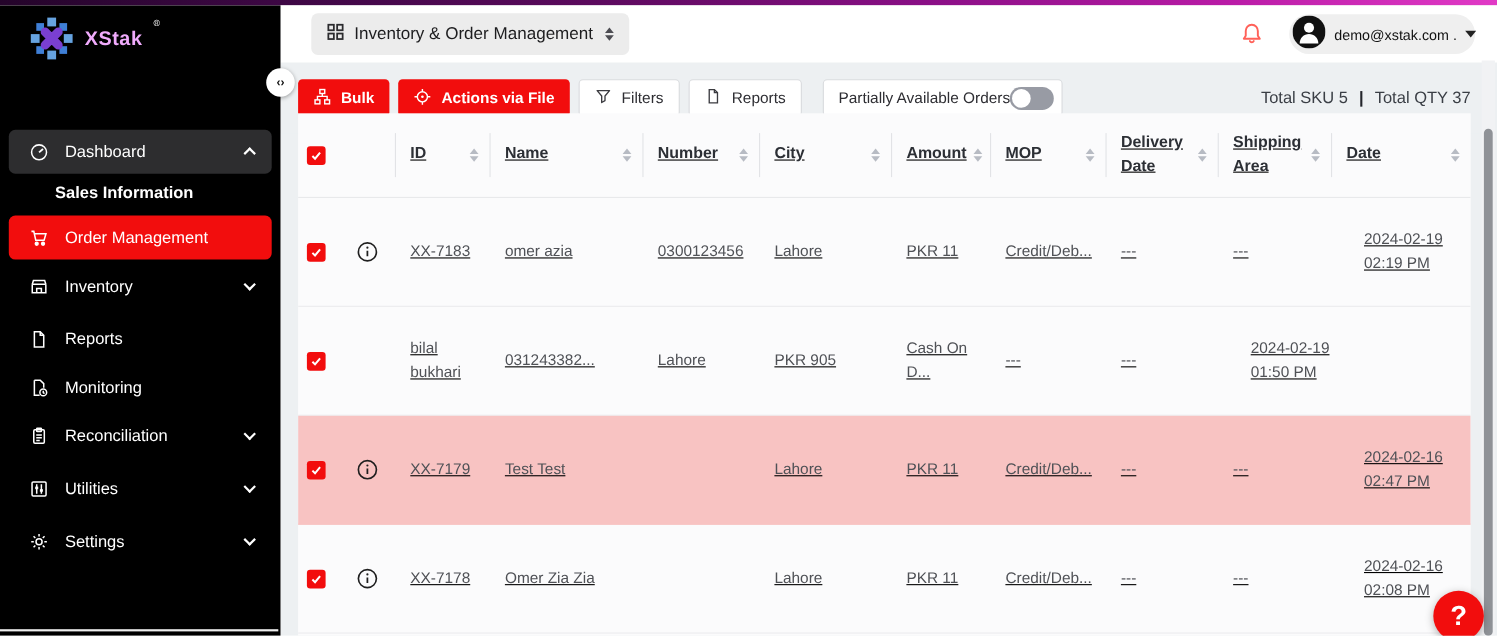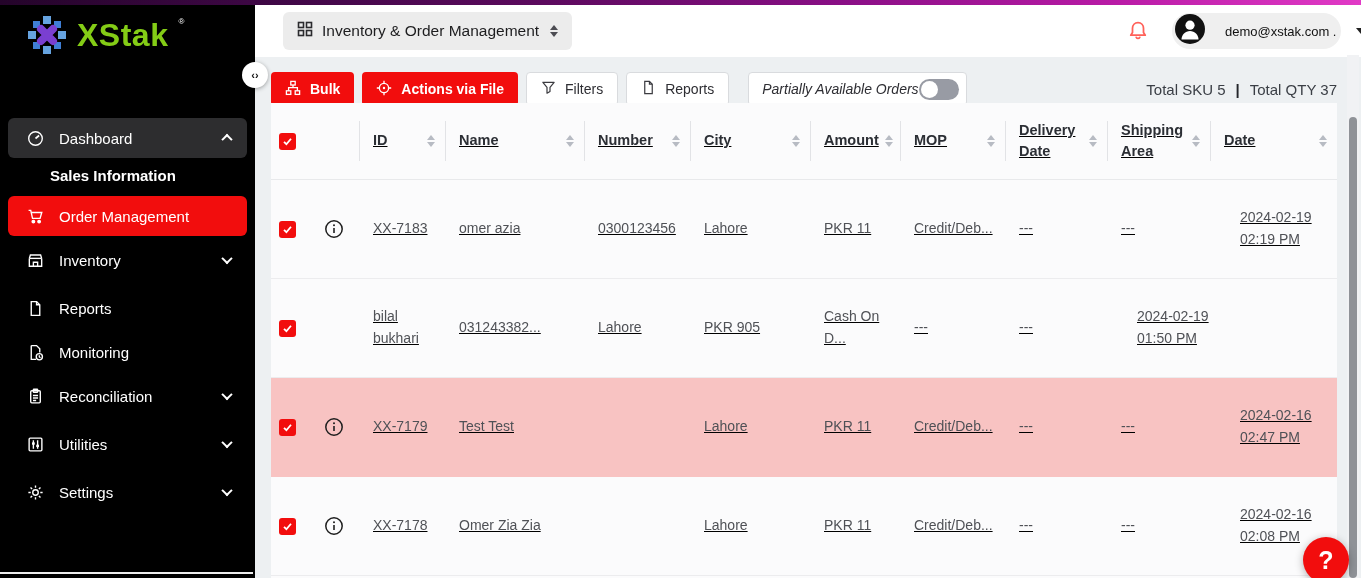"XStak" .logo-word { color: #84cc16 -> #f0abfc; font-size: 32px -> 18px }
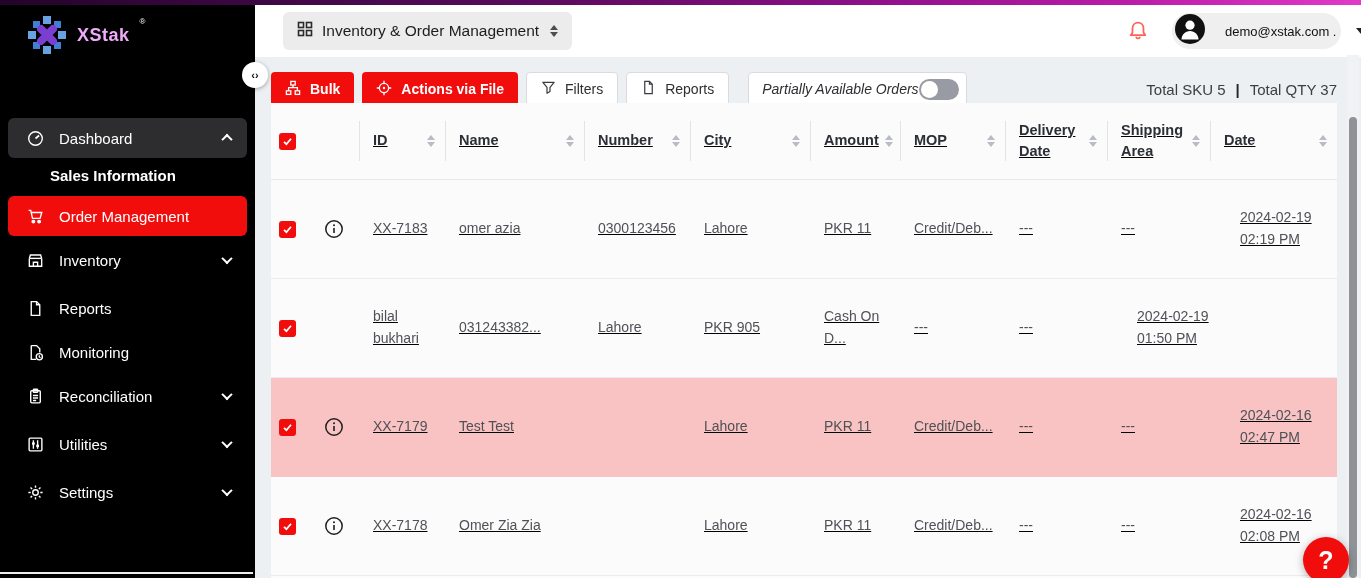"demo@xstak.com ." .user-pill { gap: 20px -> 8px }
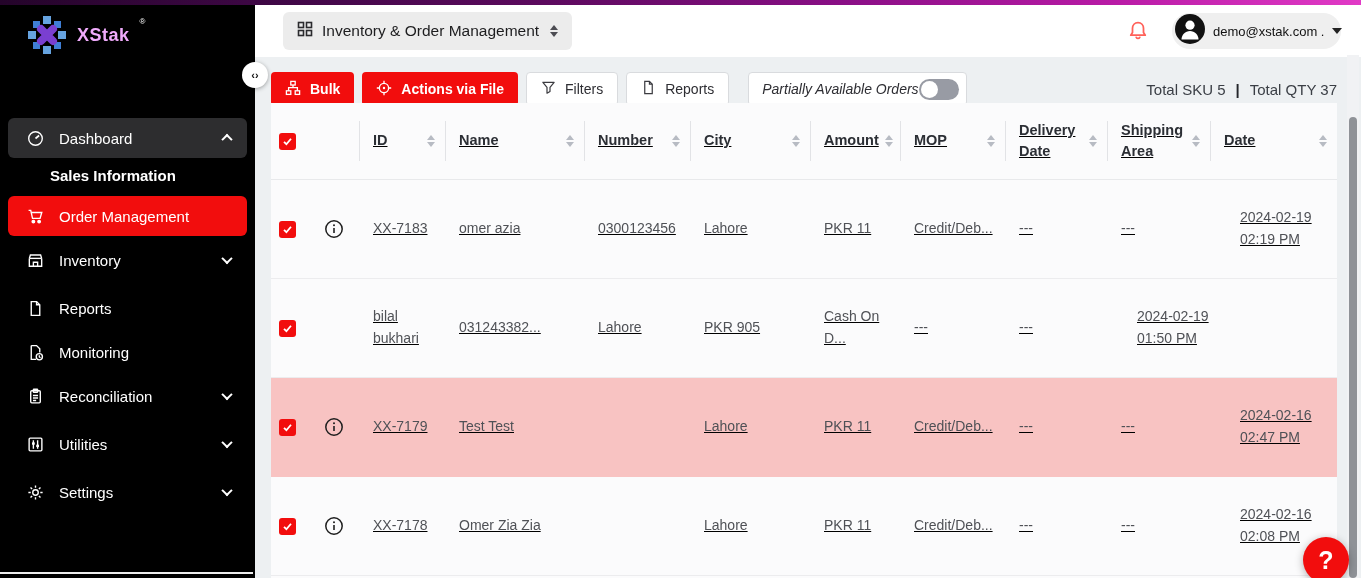"Partially Available Orders" .partial-pill { font-style: italic -> none }
